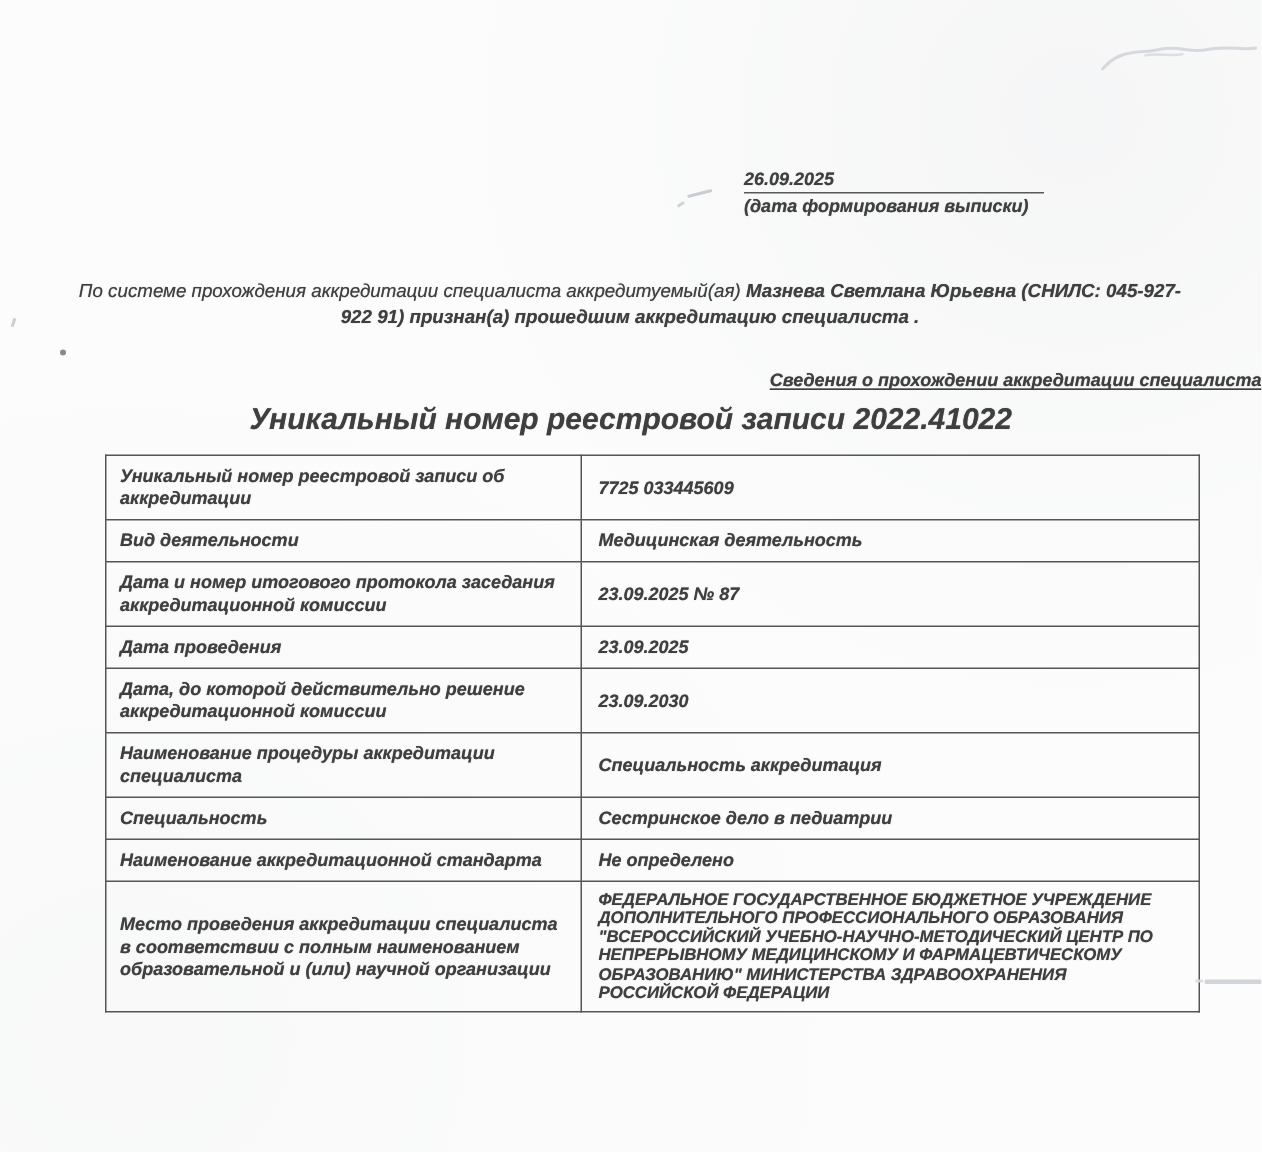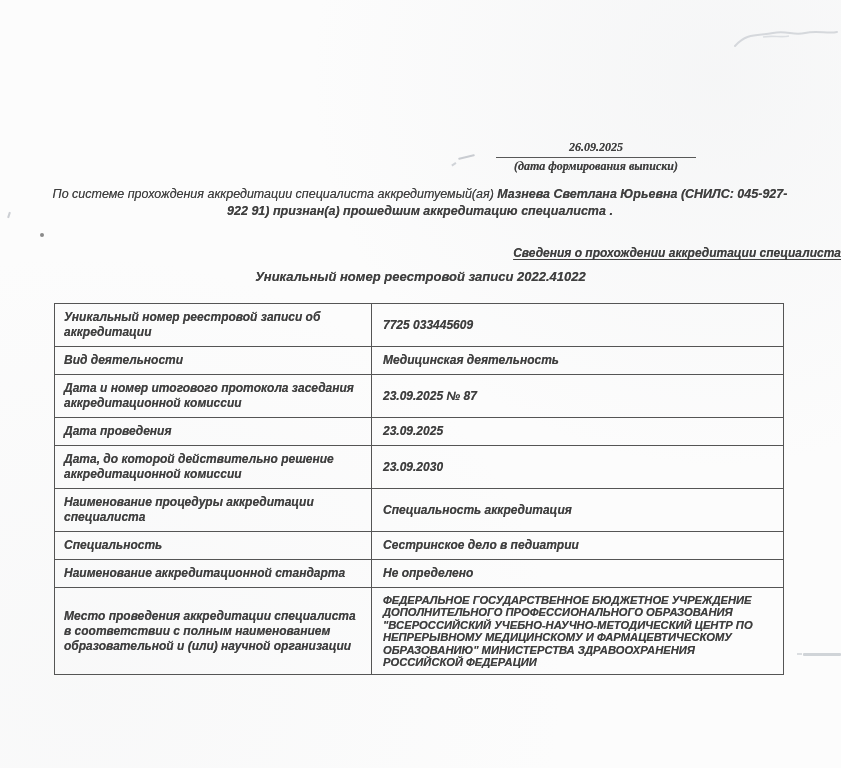"26.09.2025" .date-box { font-family: Liberation Serif, serif -> none; text-align: center -> left; top: 140px -> 112px }
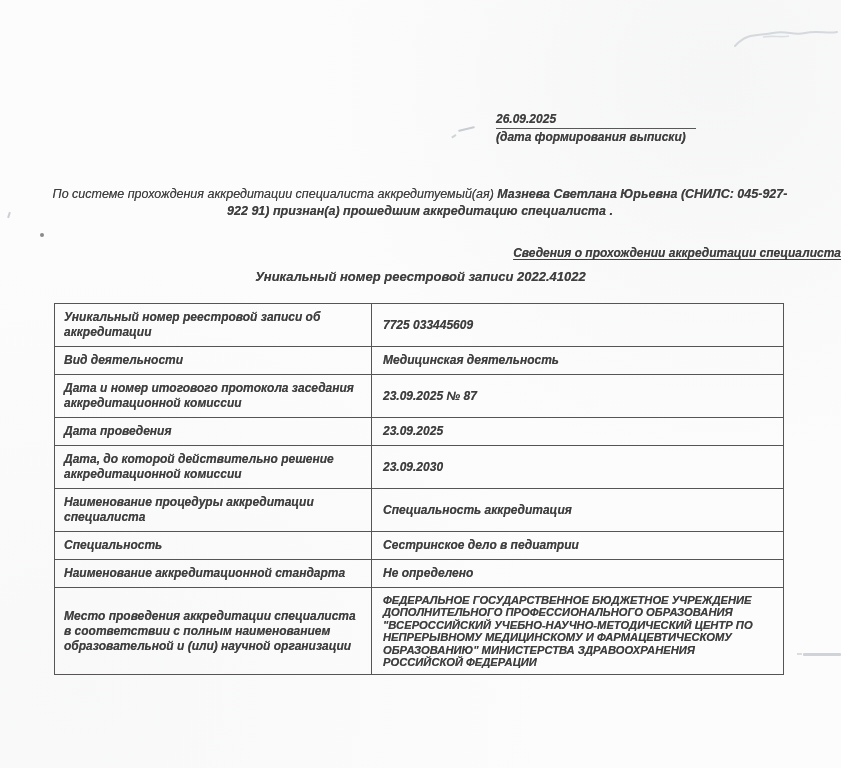"Уникальный номер реестровой записи" .record { font-size: 13px -> 20px }
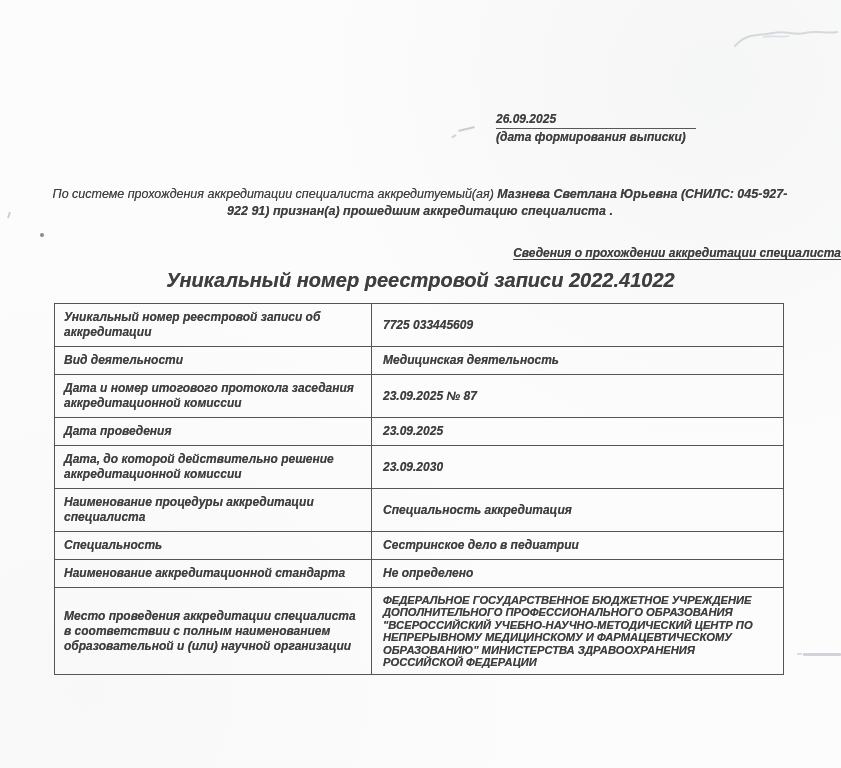"Уникальный номер реестровой записи об" .acc-table { left: 54px -> 70px }
